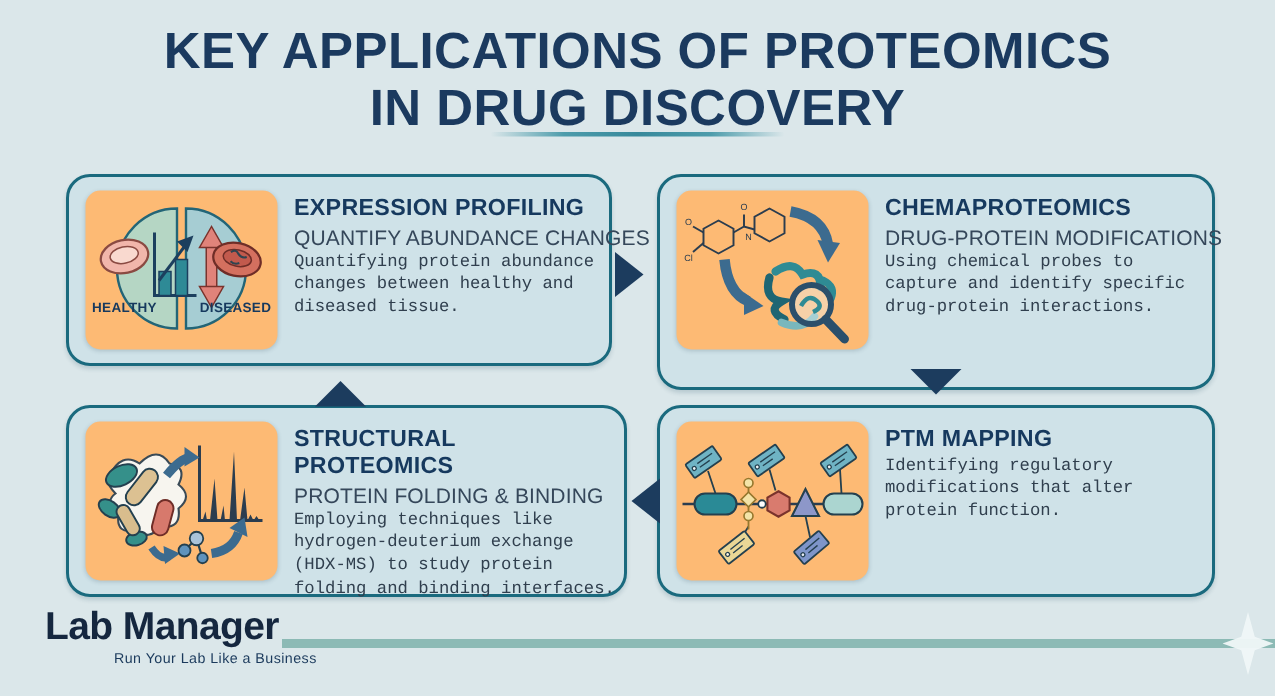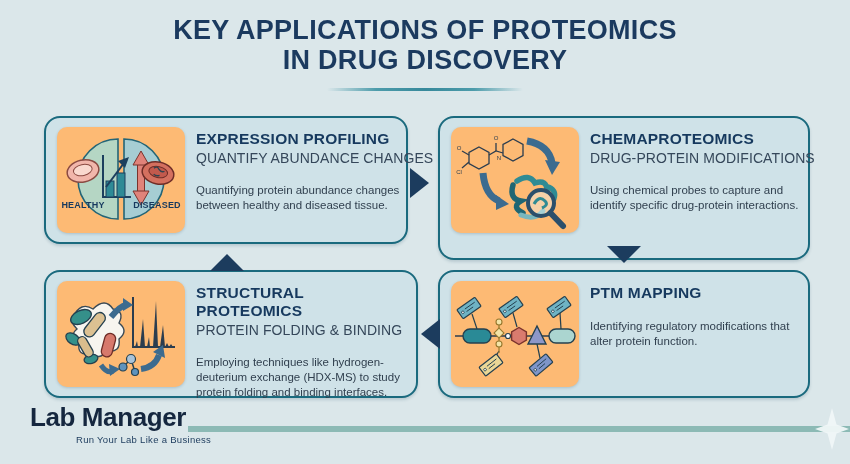"KEY APPLICATIONS OF PROTEOMICS" .main-title { font-size: 27px -> 34px }
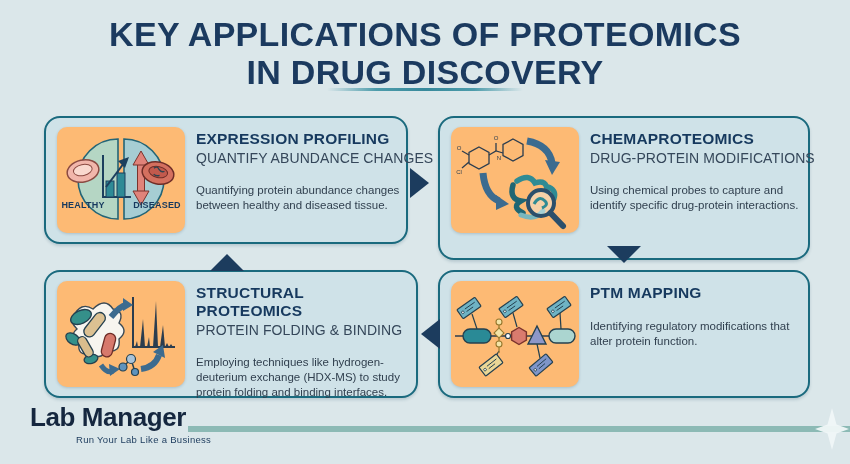"Quantifying protein abundance changes" .card-body { font-family: none -> Liberation Mono, monospace; margin-top: 17px -> 1px }
